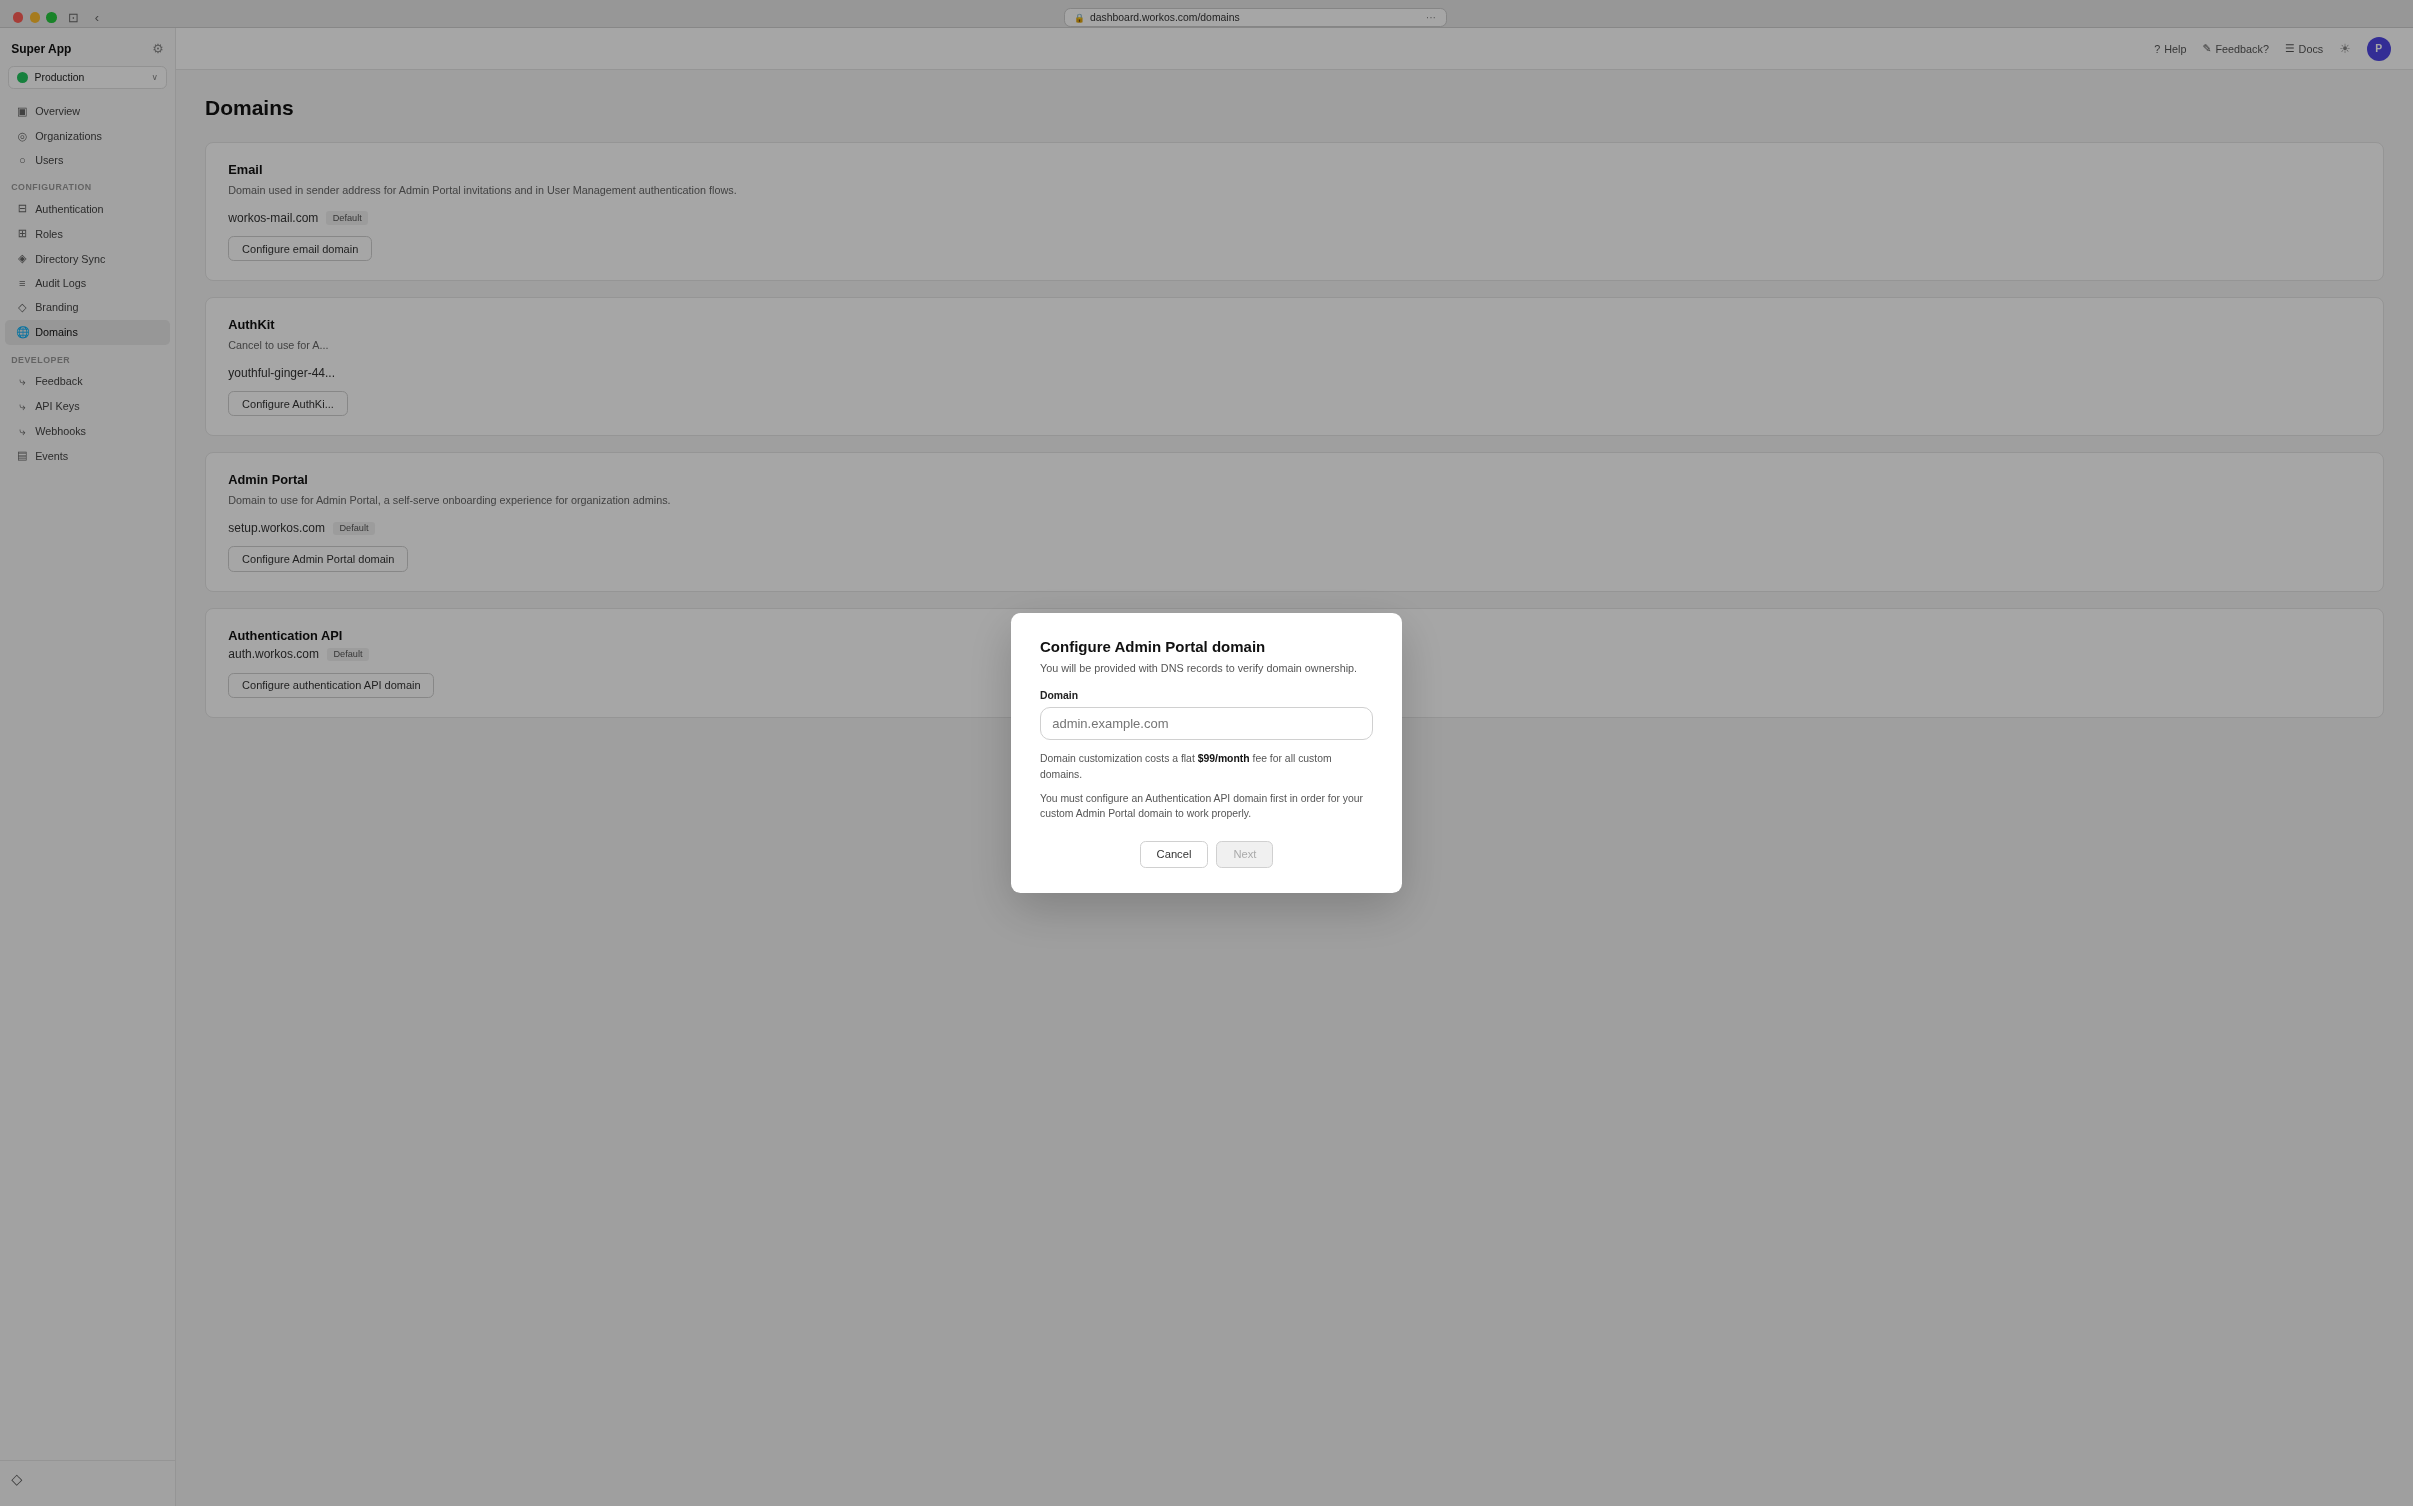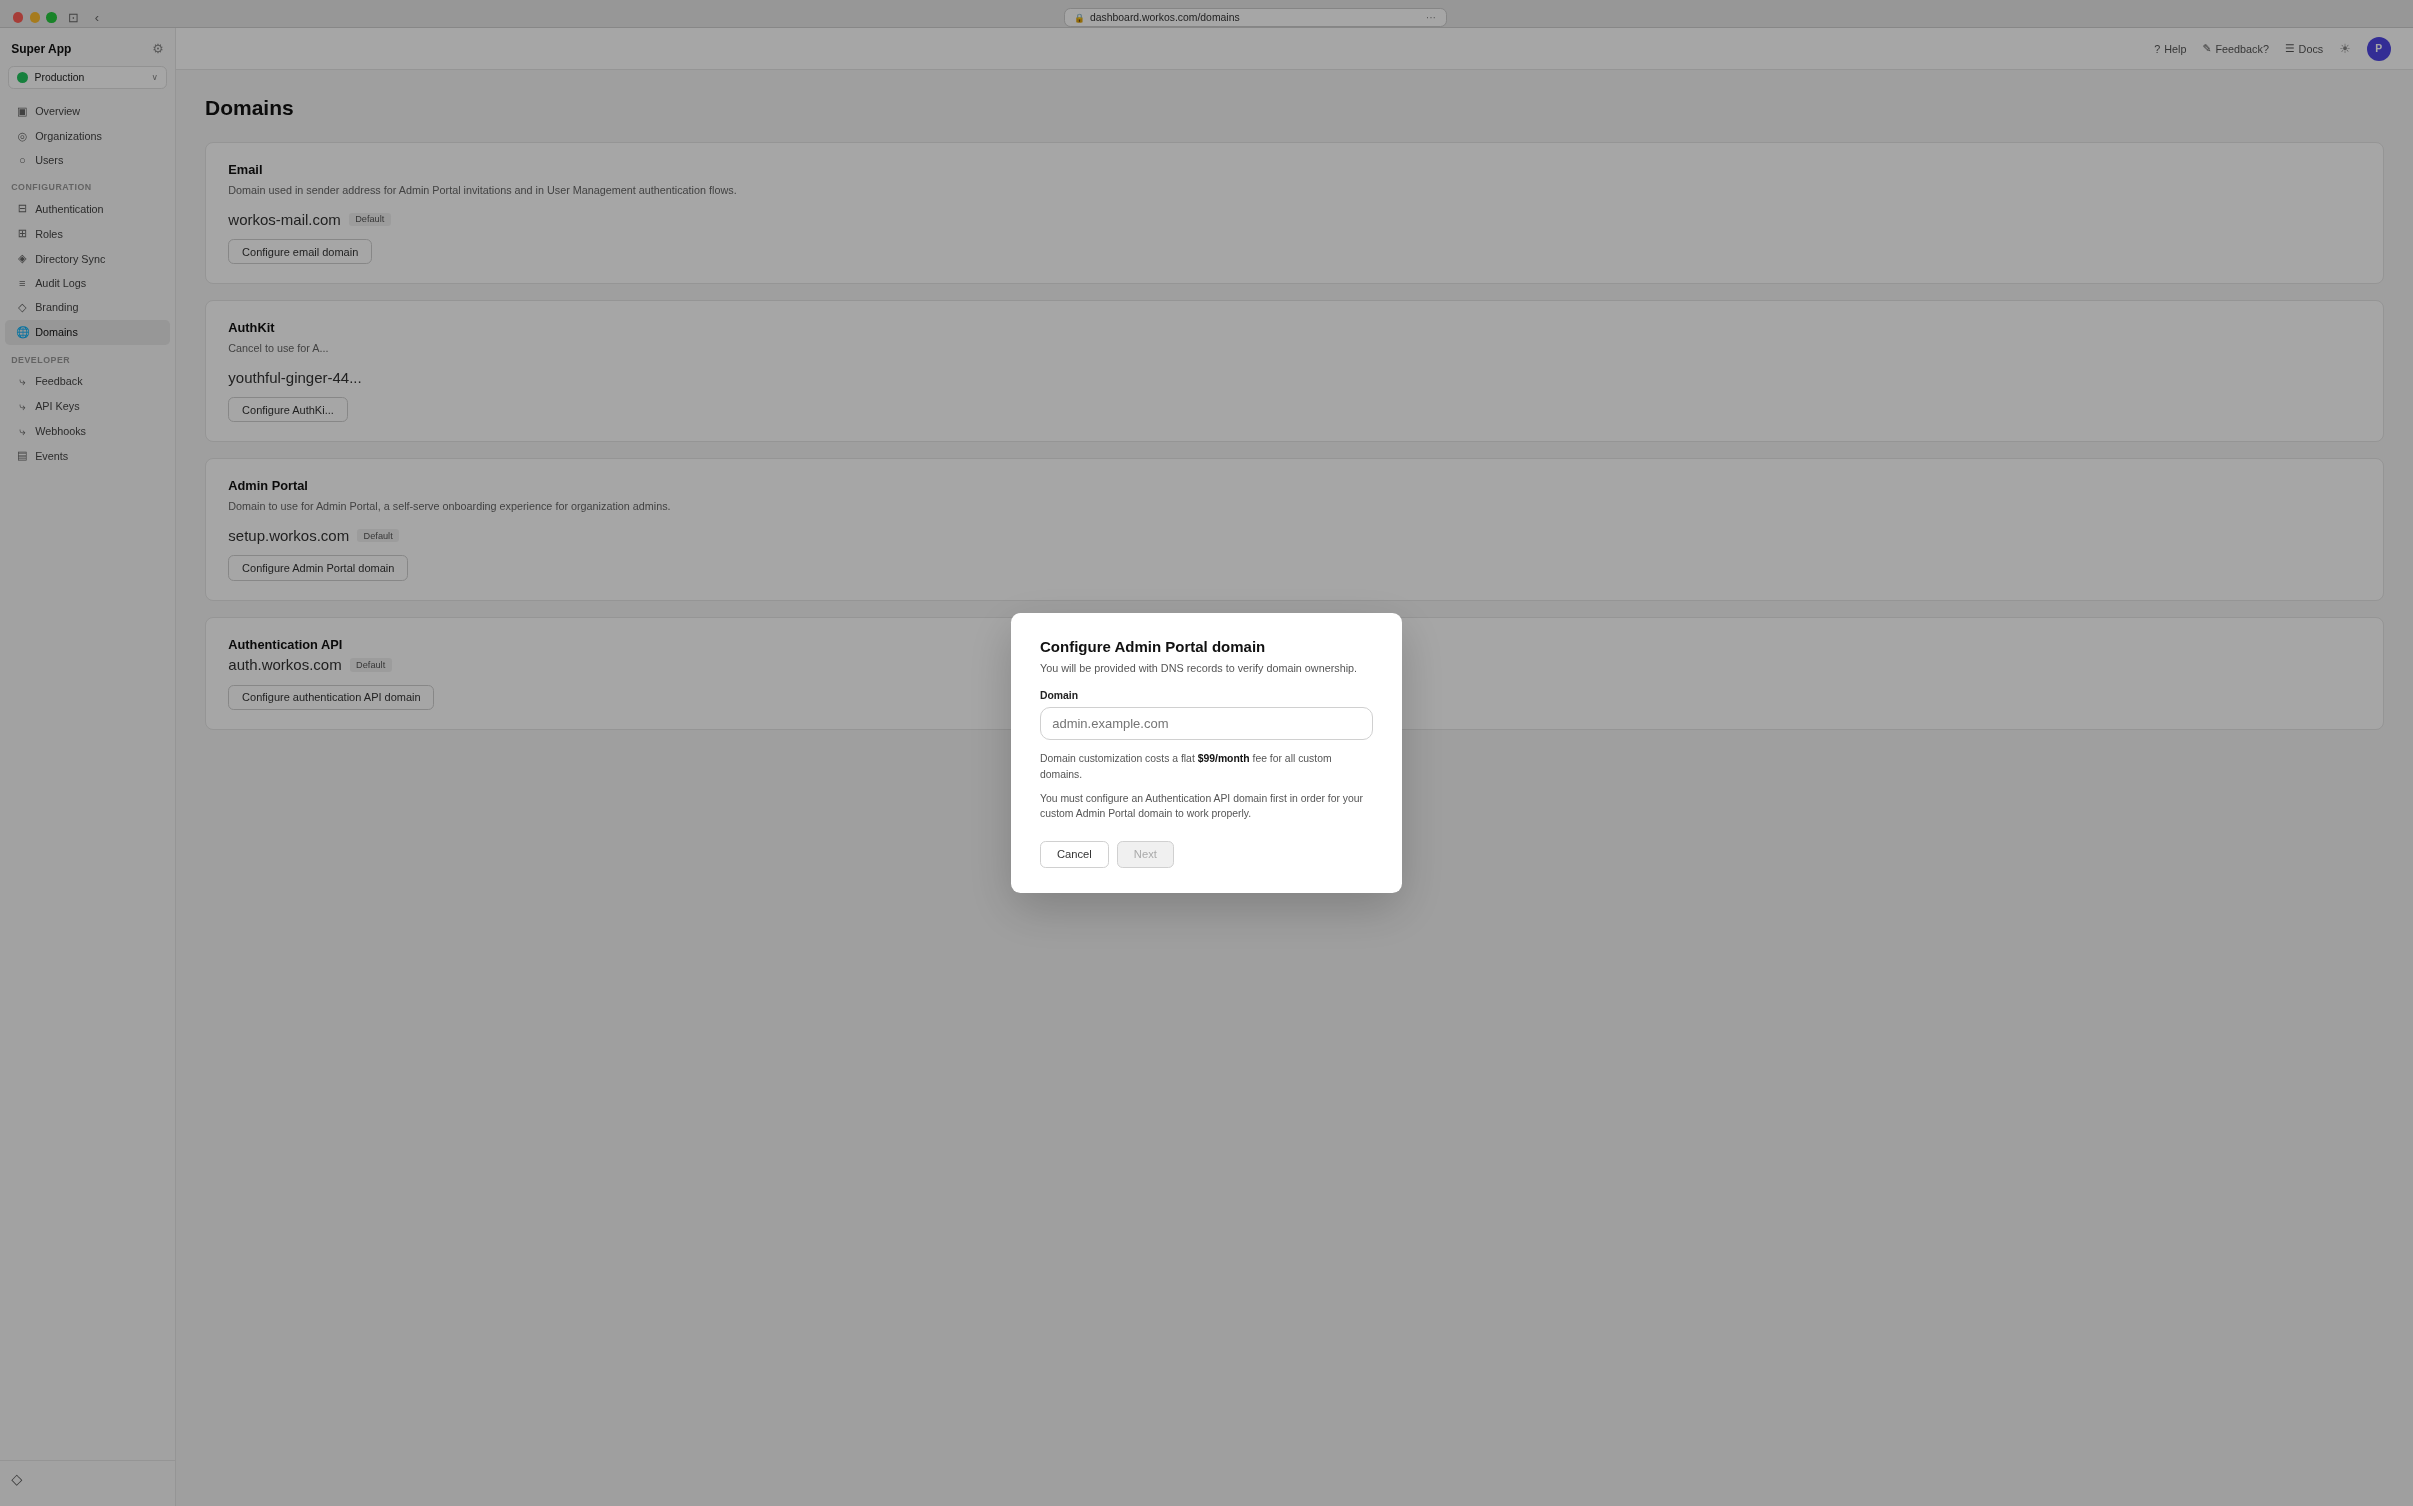"workos-mail.com" .domain-value { font-size: 15px -> 12px }
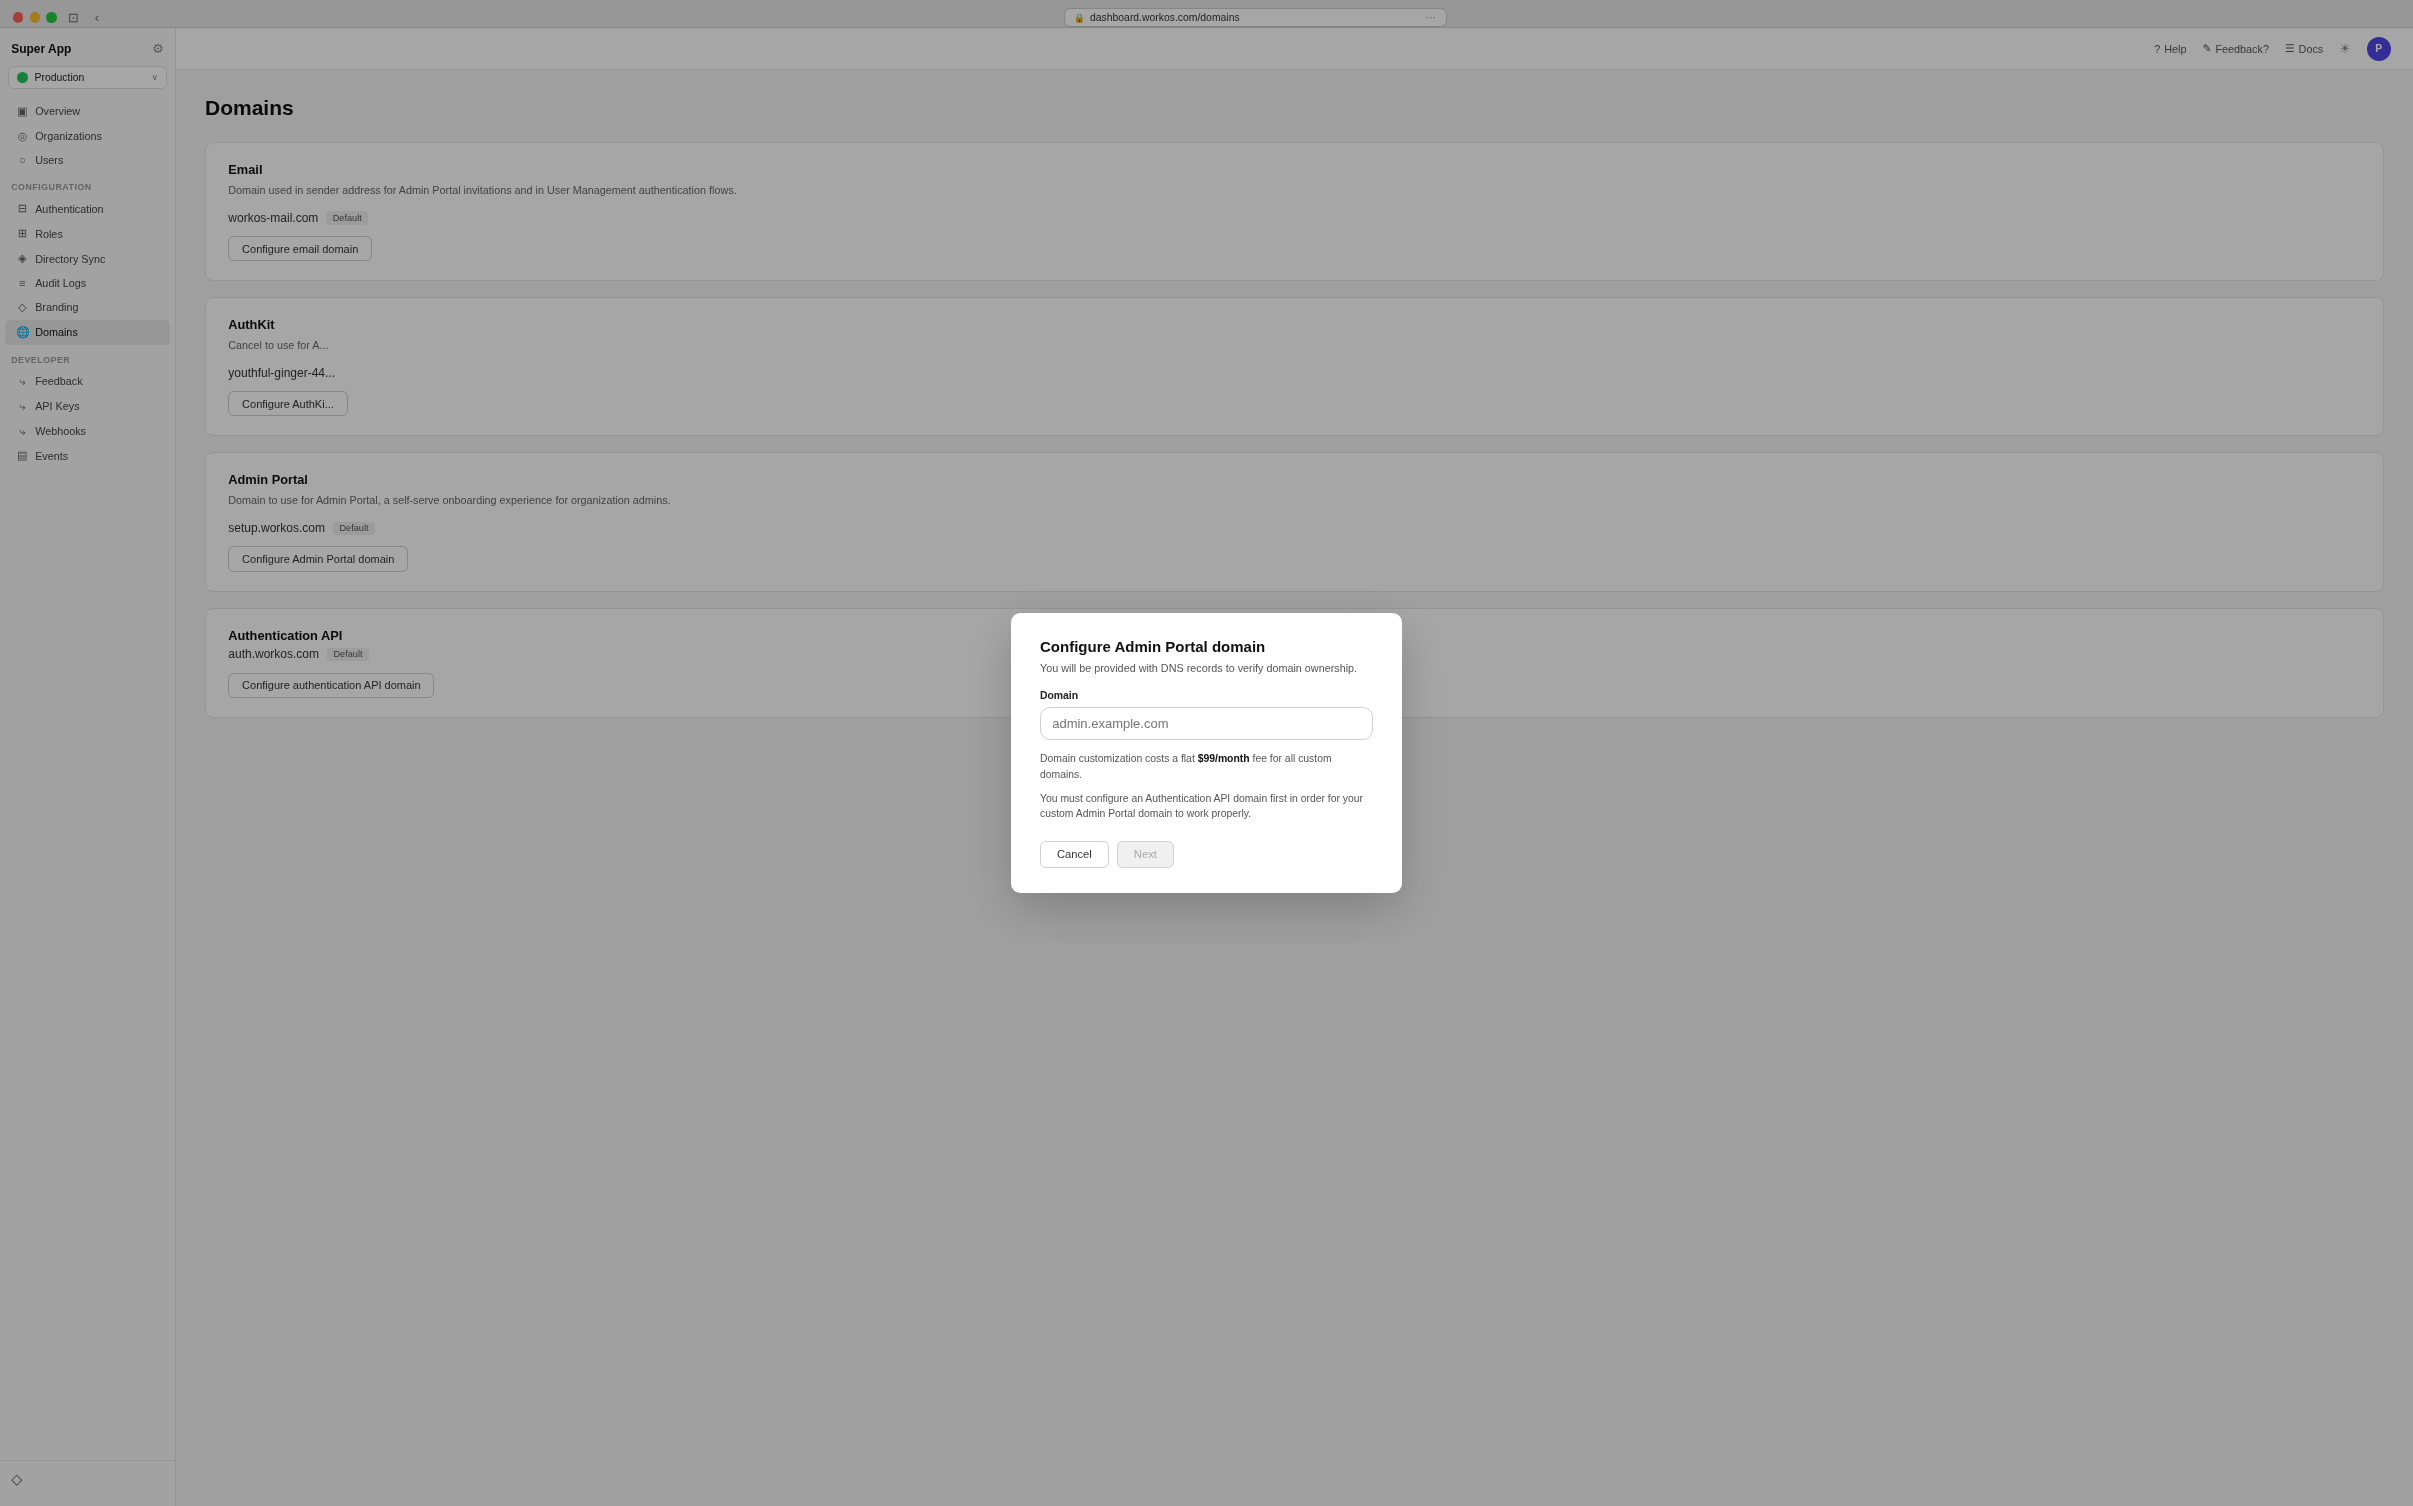"Cancel" .modal-actions { justify-content: flex-start -> center }
